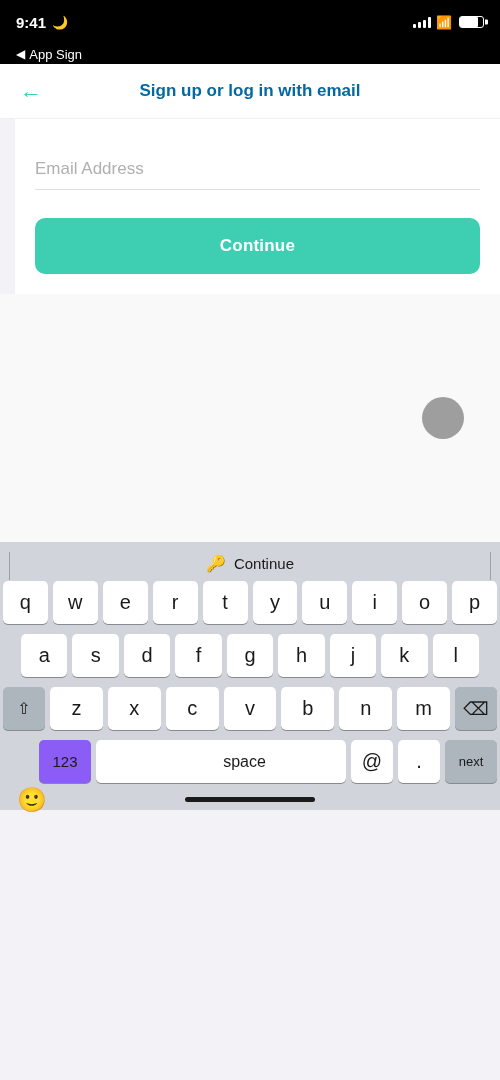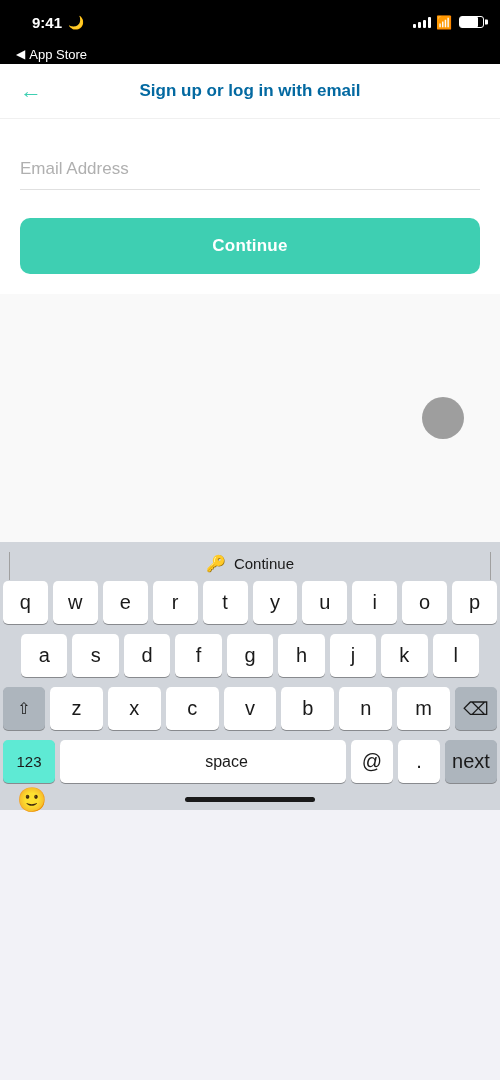"9:41" .status-bar-left { margin-left: 16px -> none }
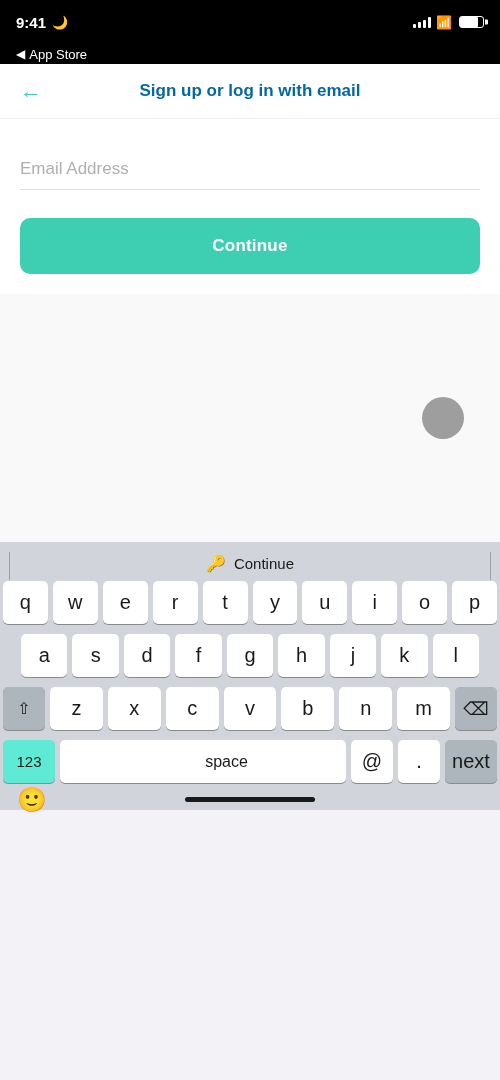"App Store" span { text: Store -> Sign }
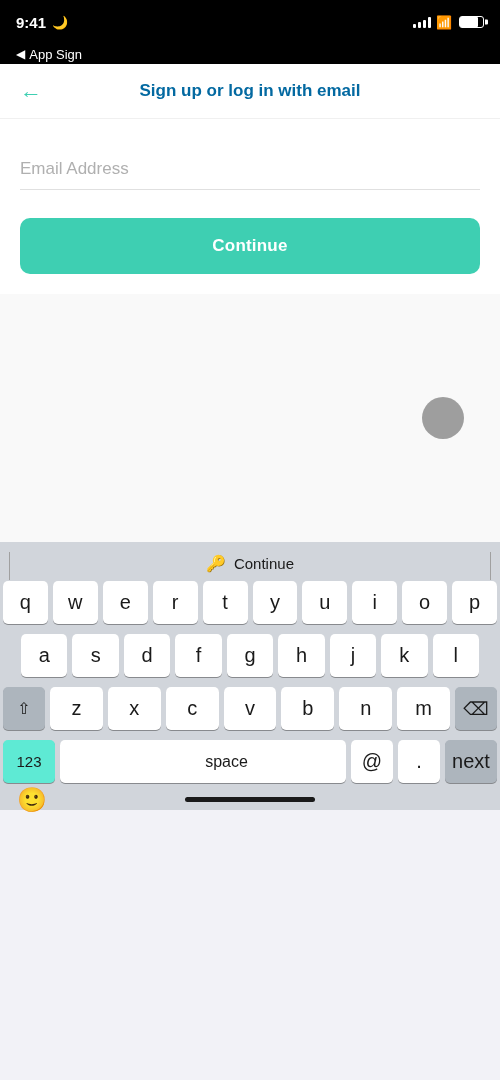"Email Address Continue" .form-area { margin-left: none -> 15px }
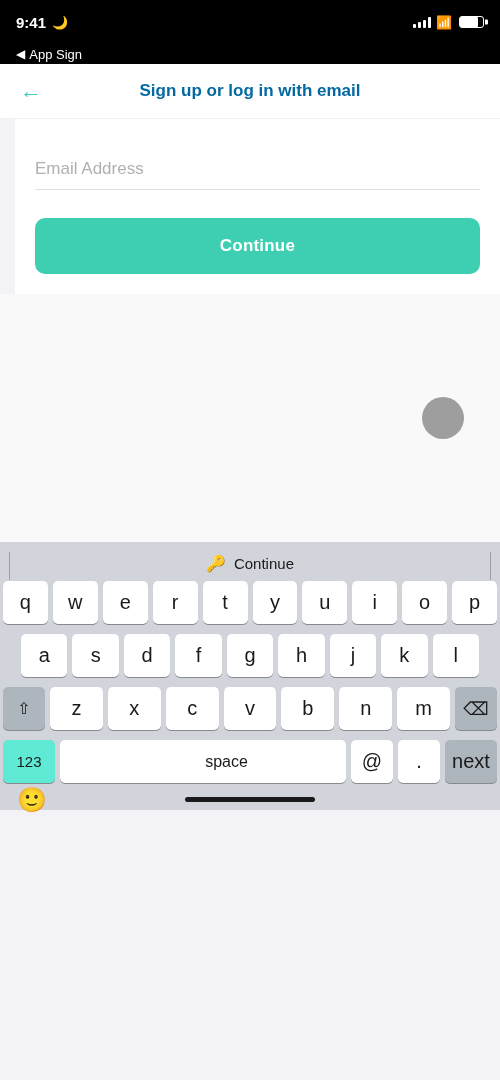"123" .key.numbers-key { background: #5eead4 -> #8b5cf6; margin-left: none -> 36px }
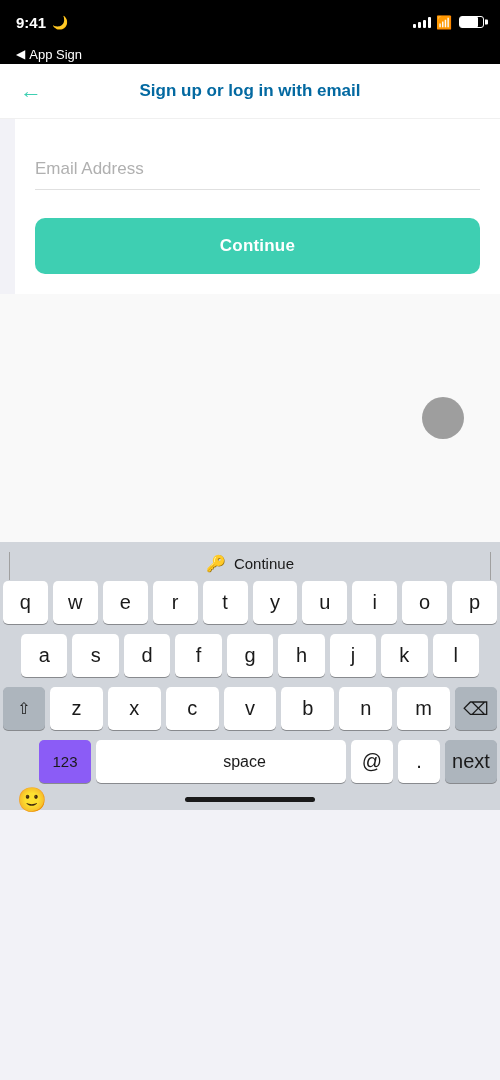"next" div.key { font-size: 20px -> 13px }
